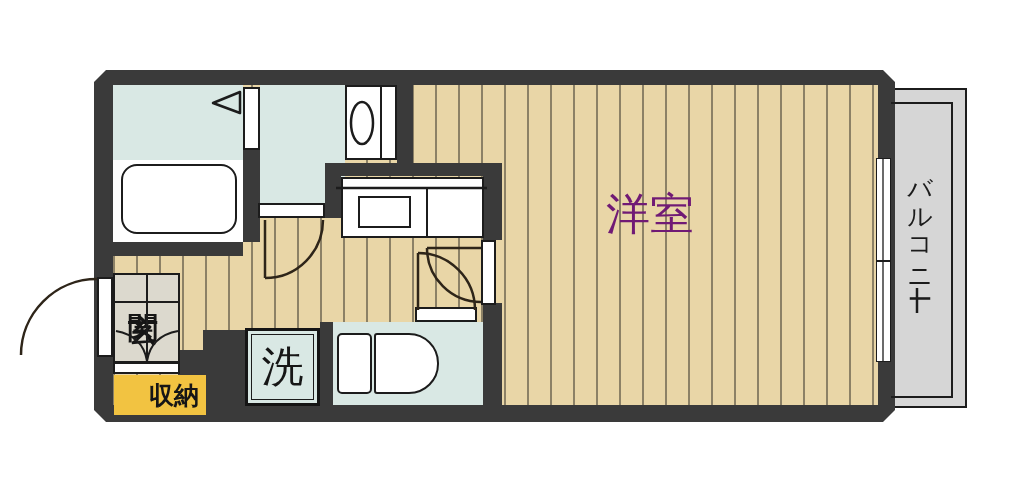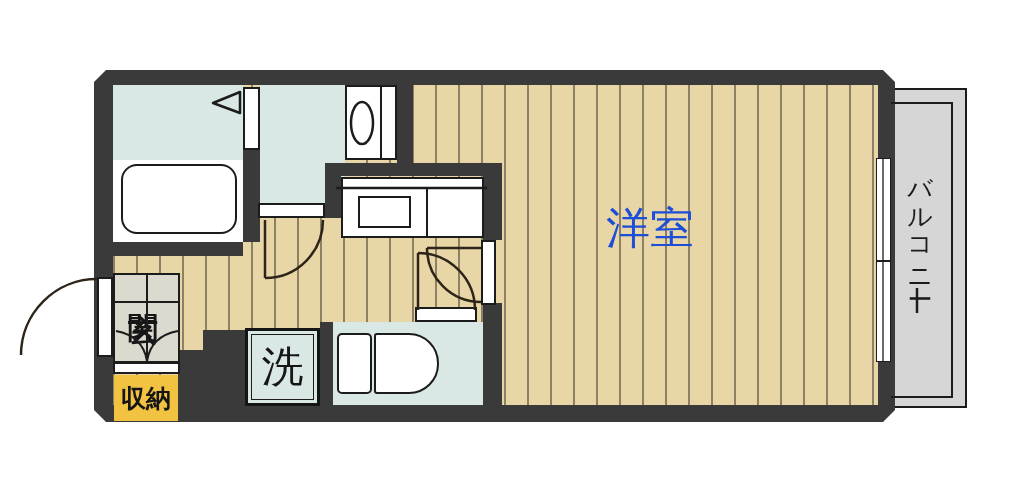"洋室" div.abs { color: #1d4ed8 -> #701a75; top: 202px -> 188px }
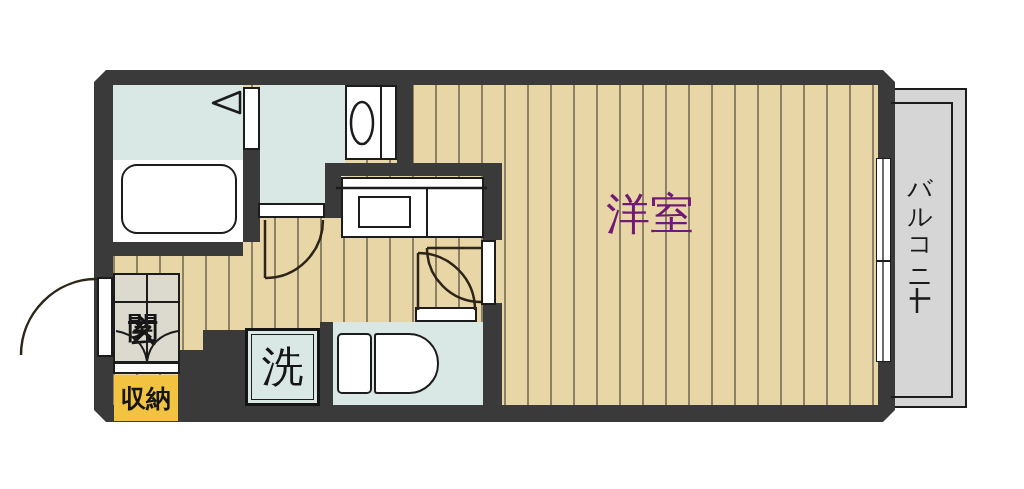"収納" div.abs { height: 46px -> 40px; padding-left: none -> 28px }
